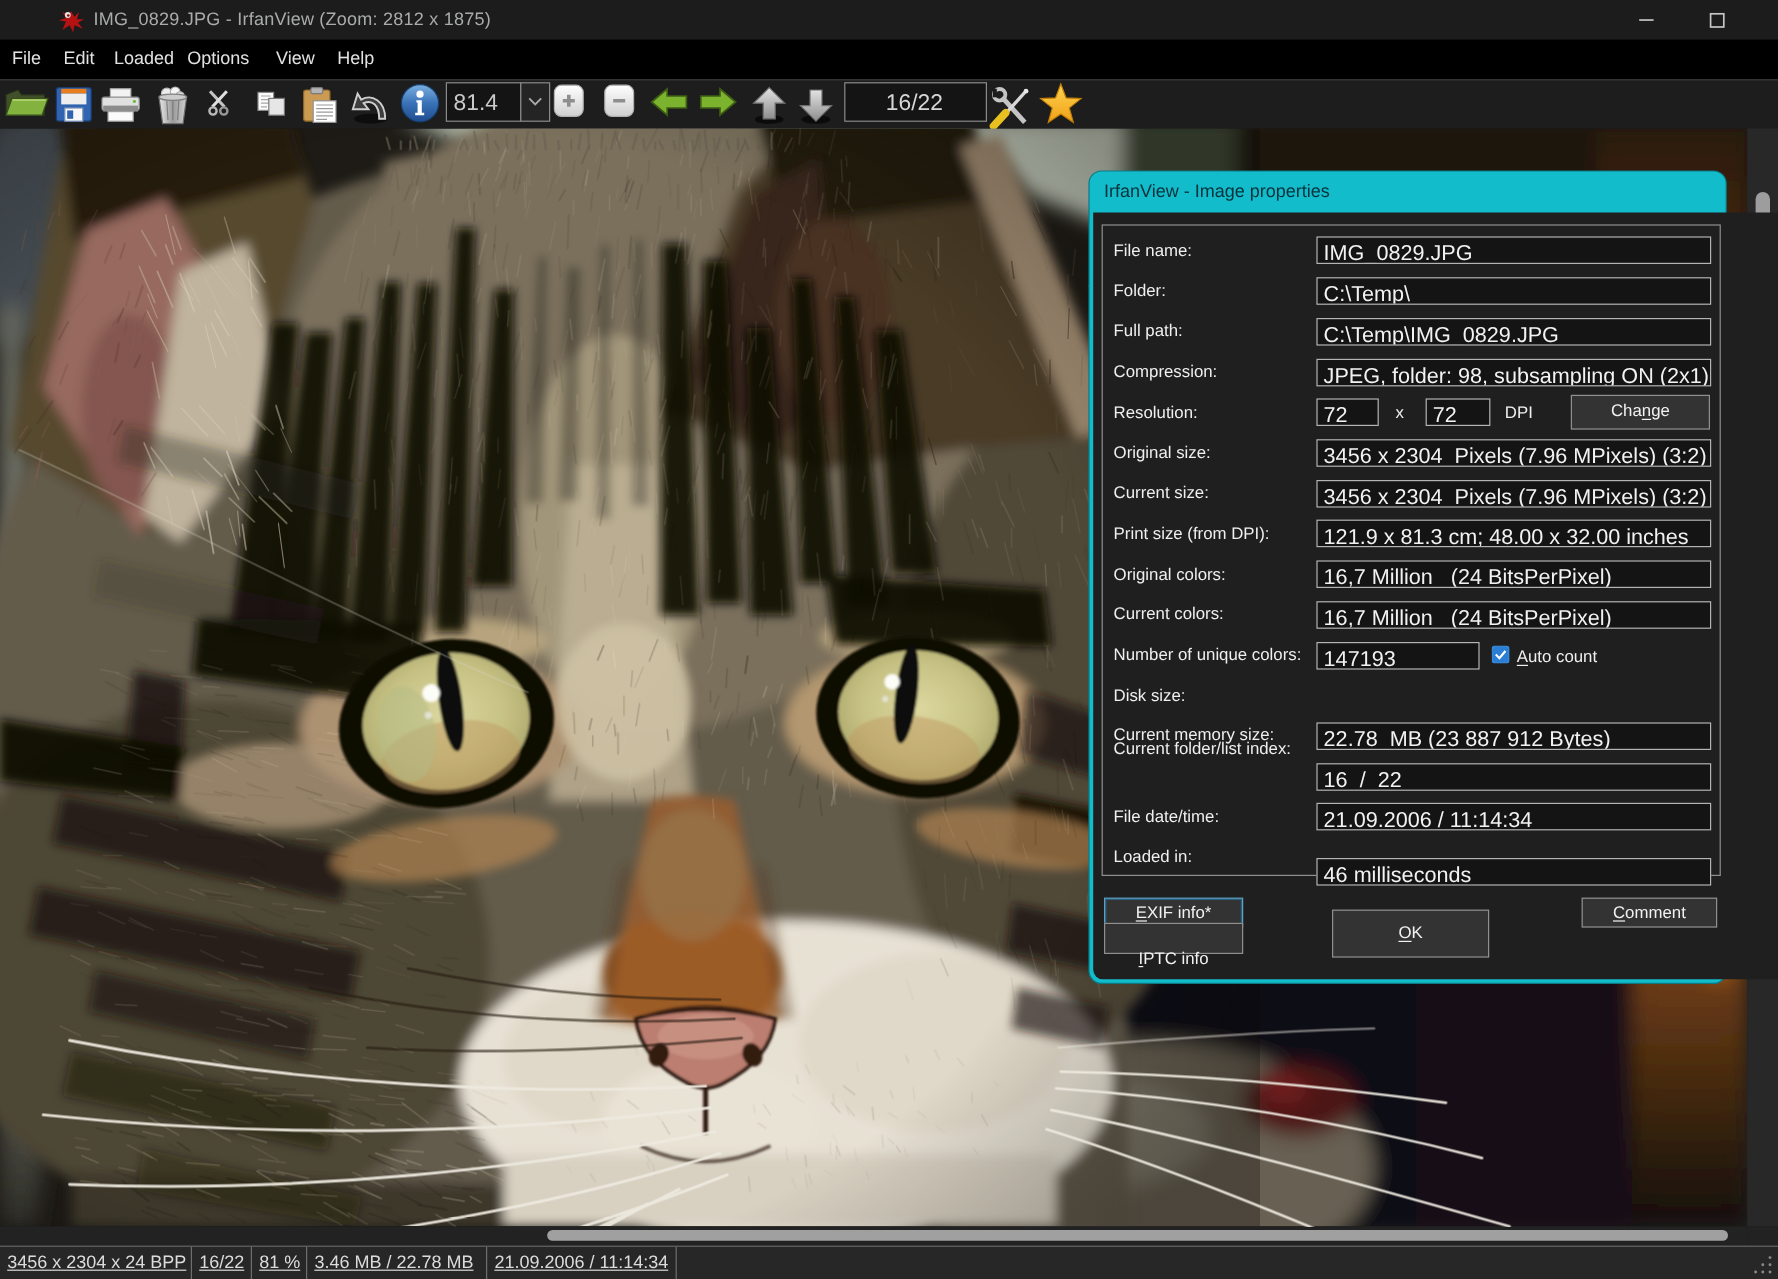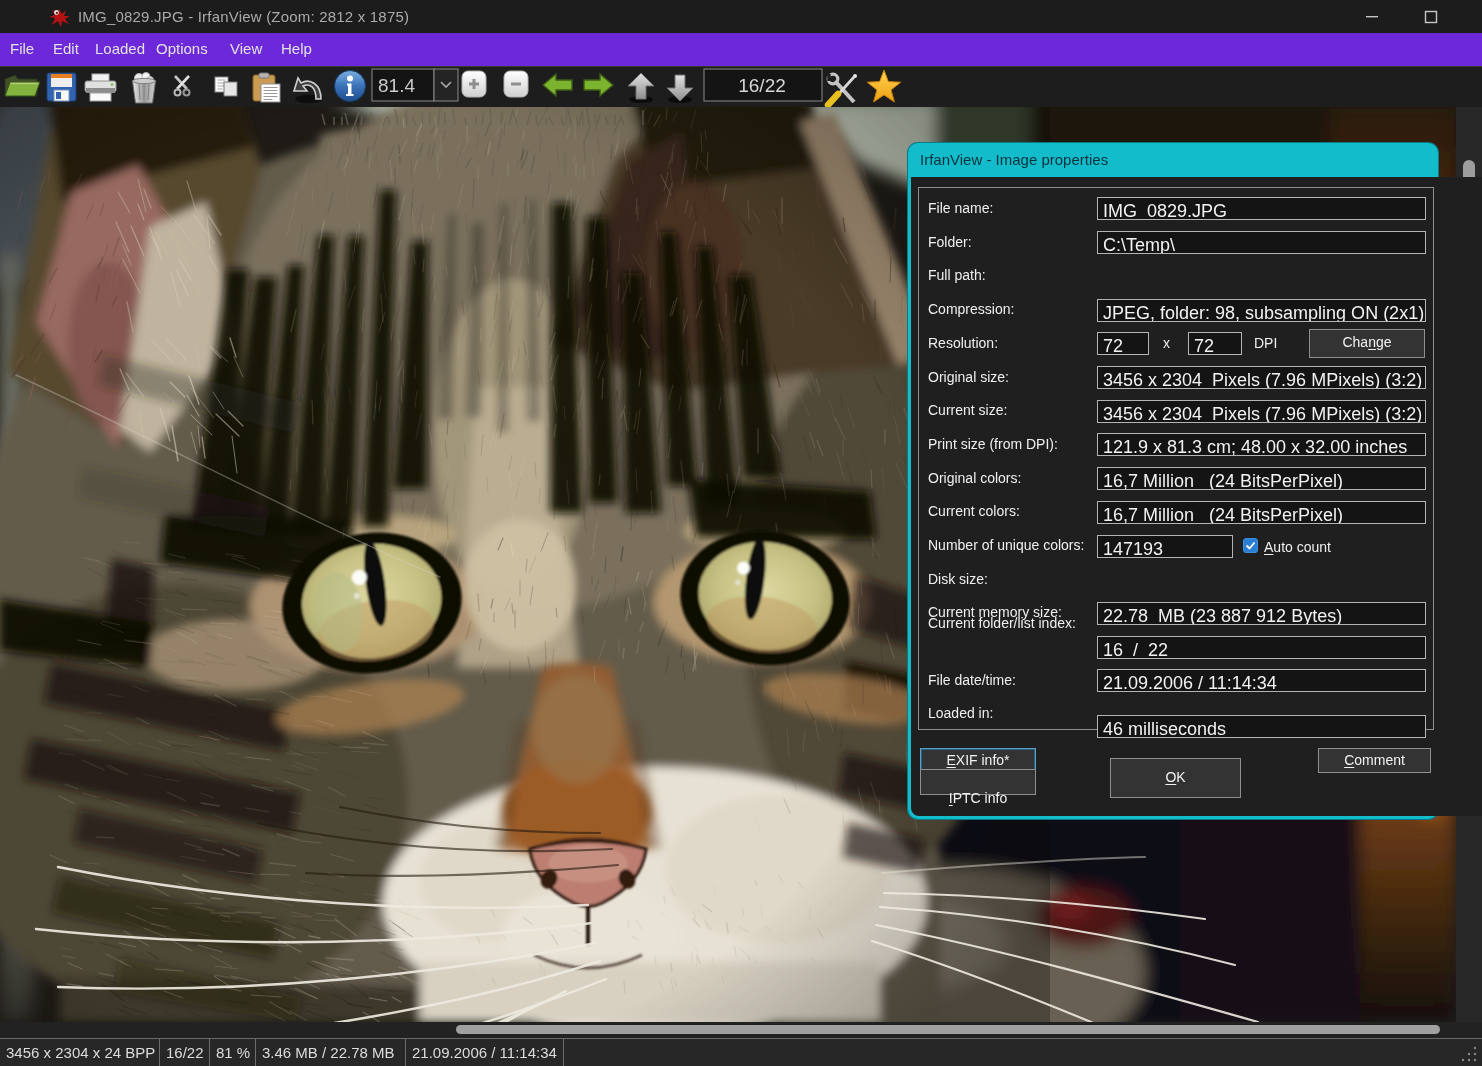"File" #menubar { background: #6d28d9 -> #000000 }
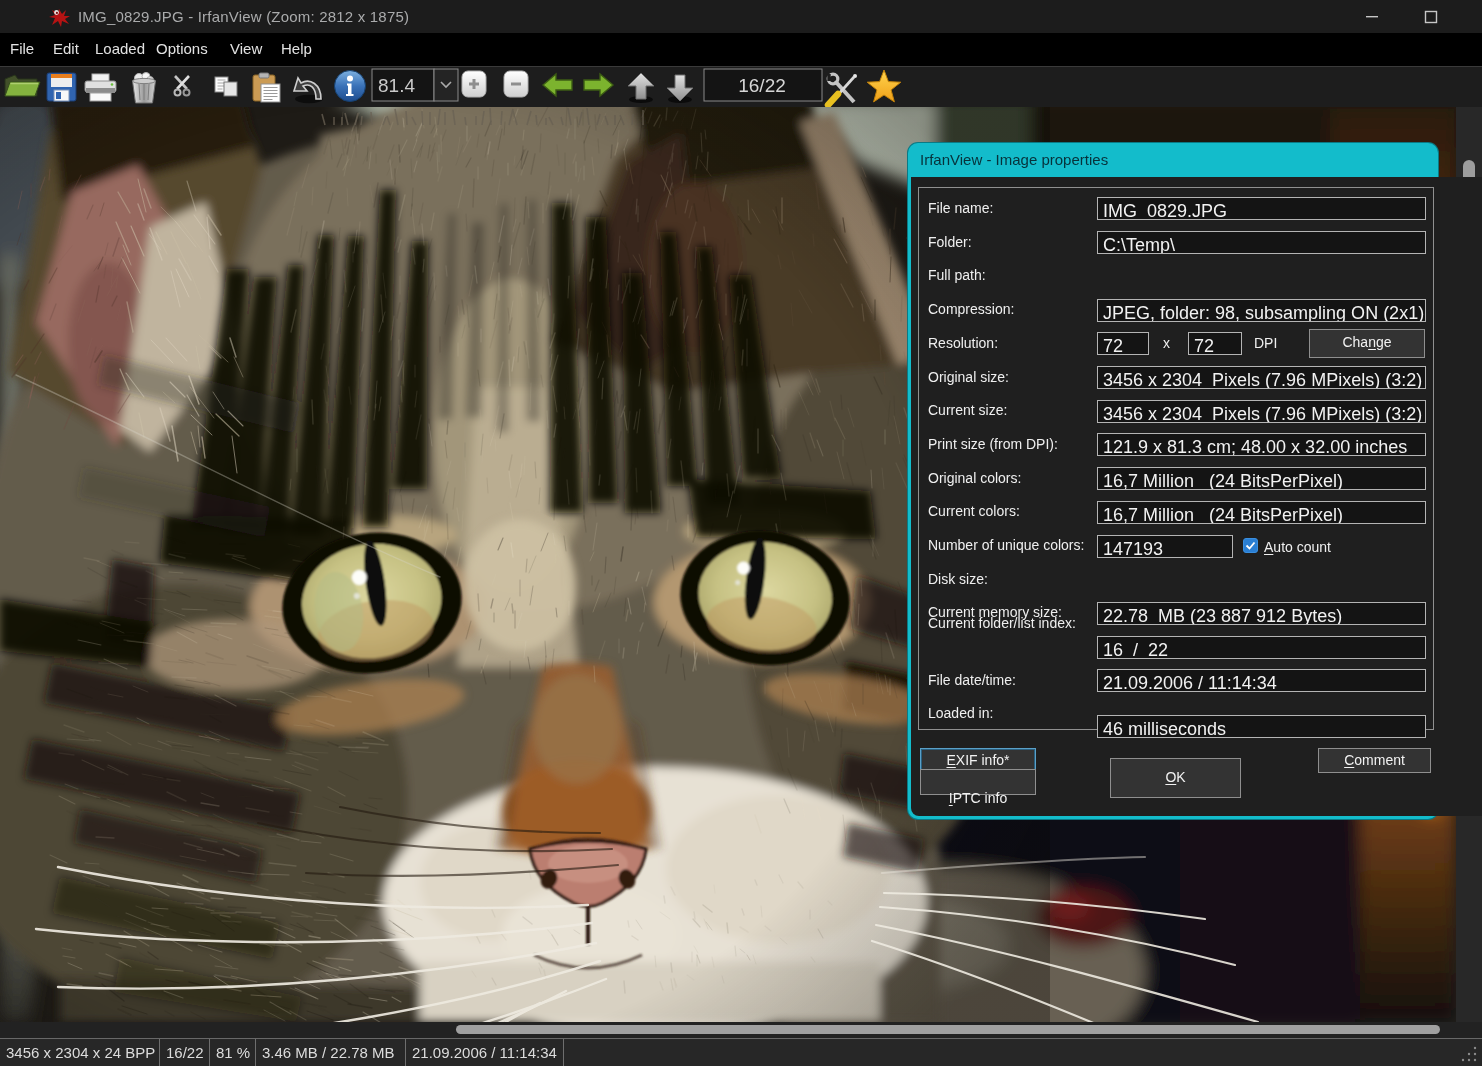"C:\Temp\IMG_0829.JPG" div.fld { html: none -> <div>C:\Temp\IMG_0829.JPG</div> }
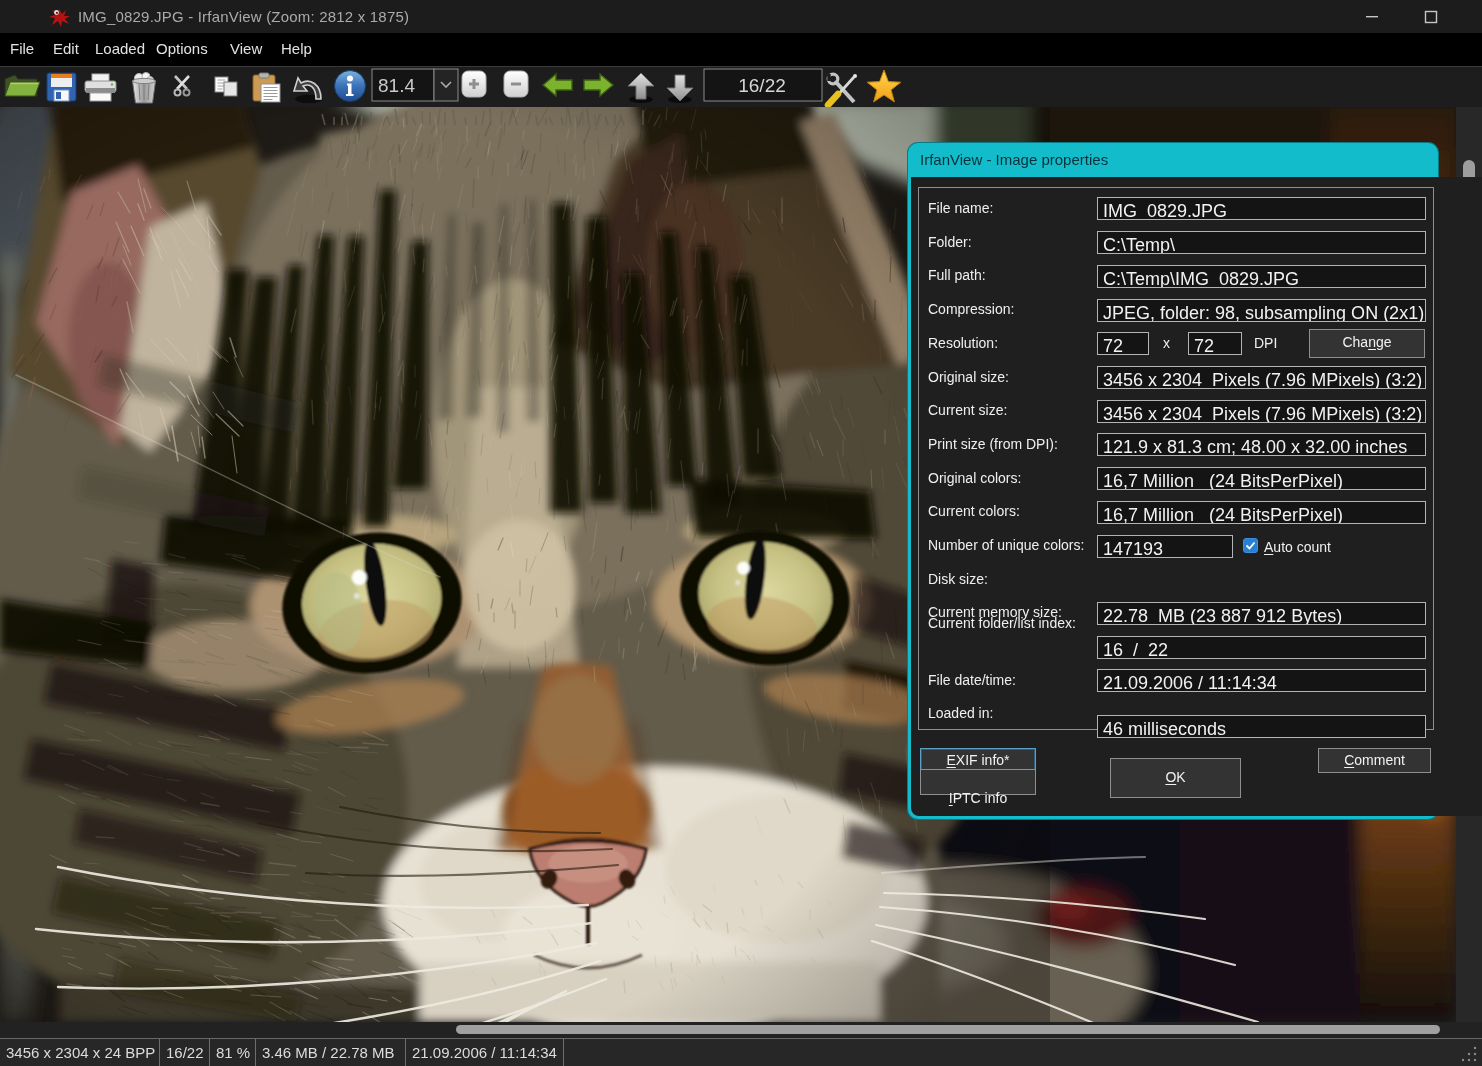"3456 x 2304 x 24" .scell { text-decoration: none -> underline }
